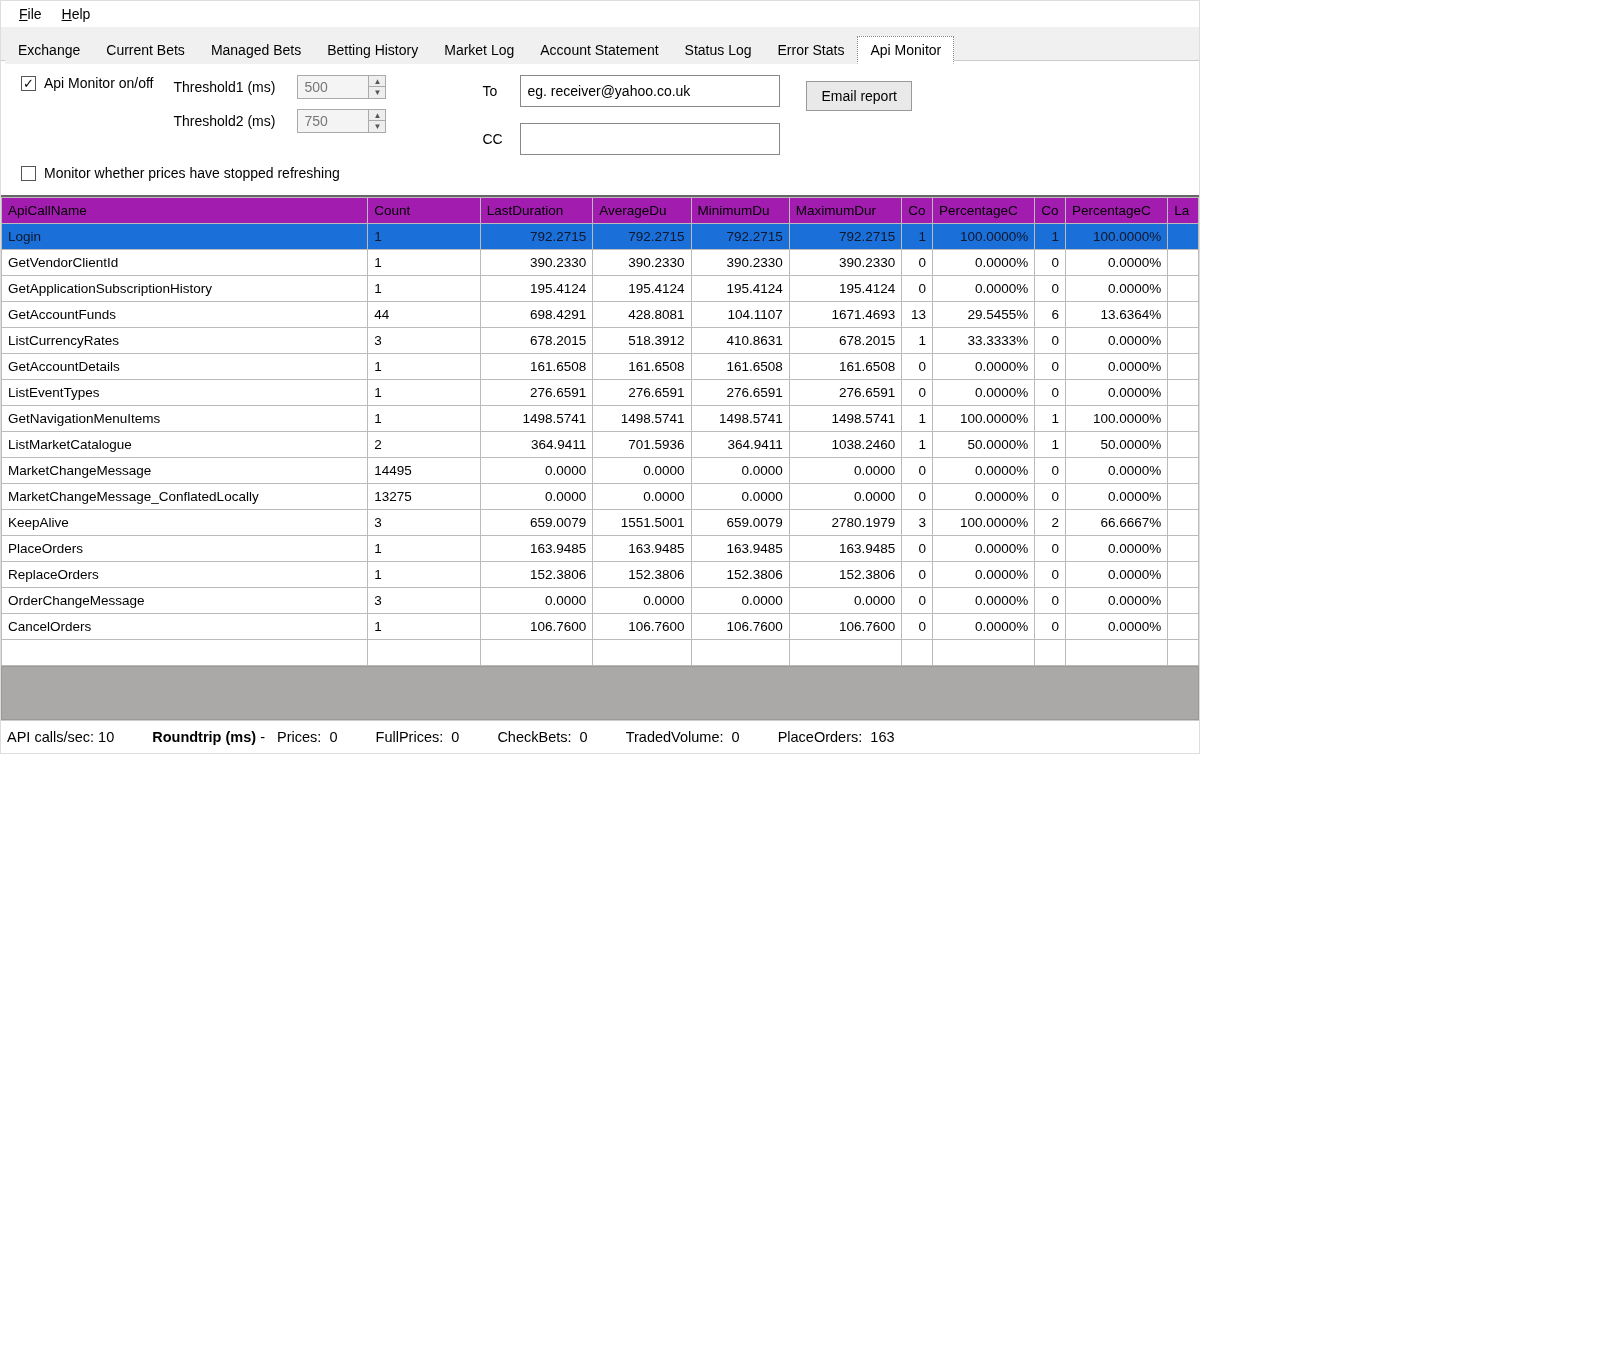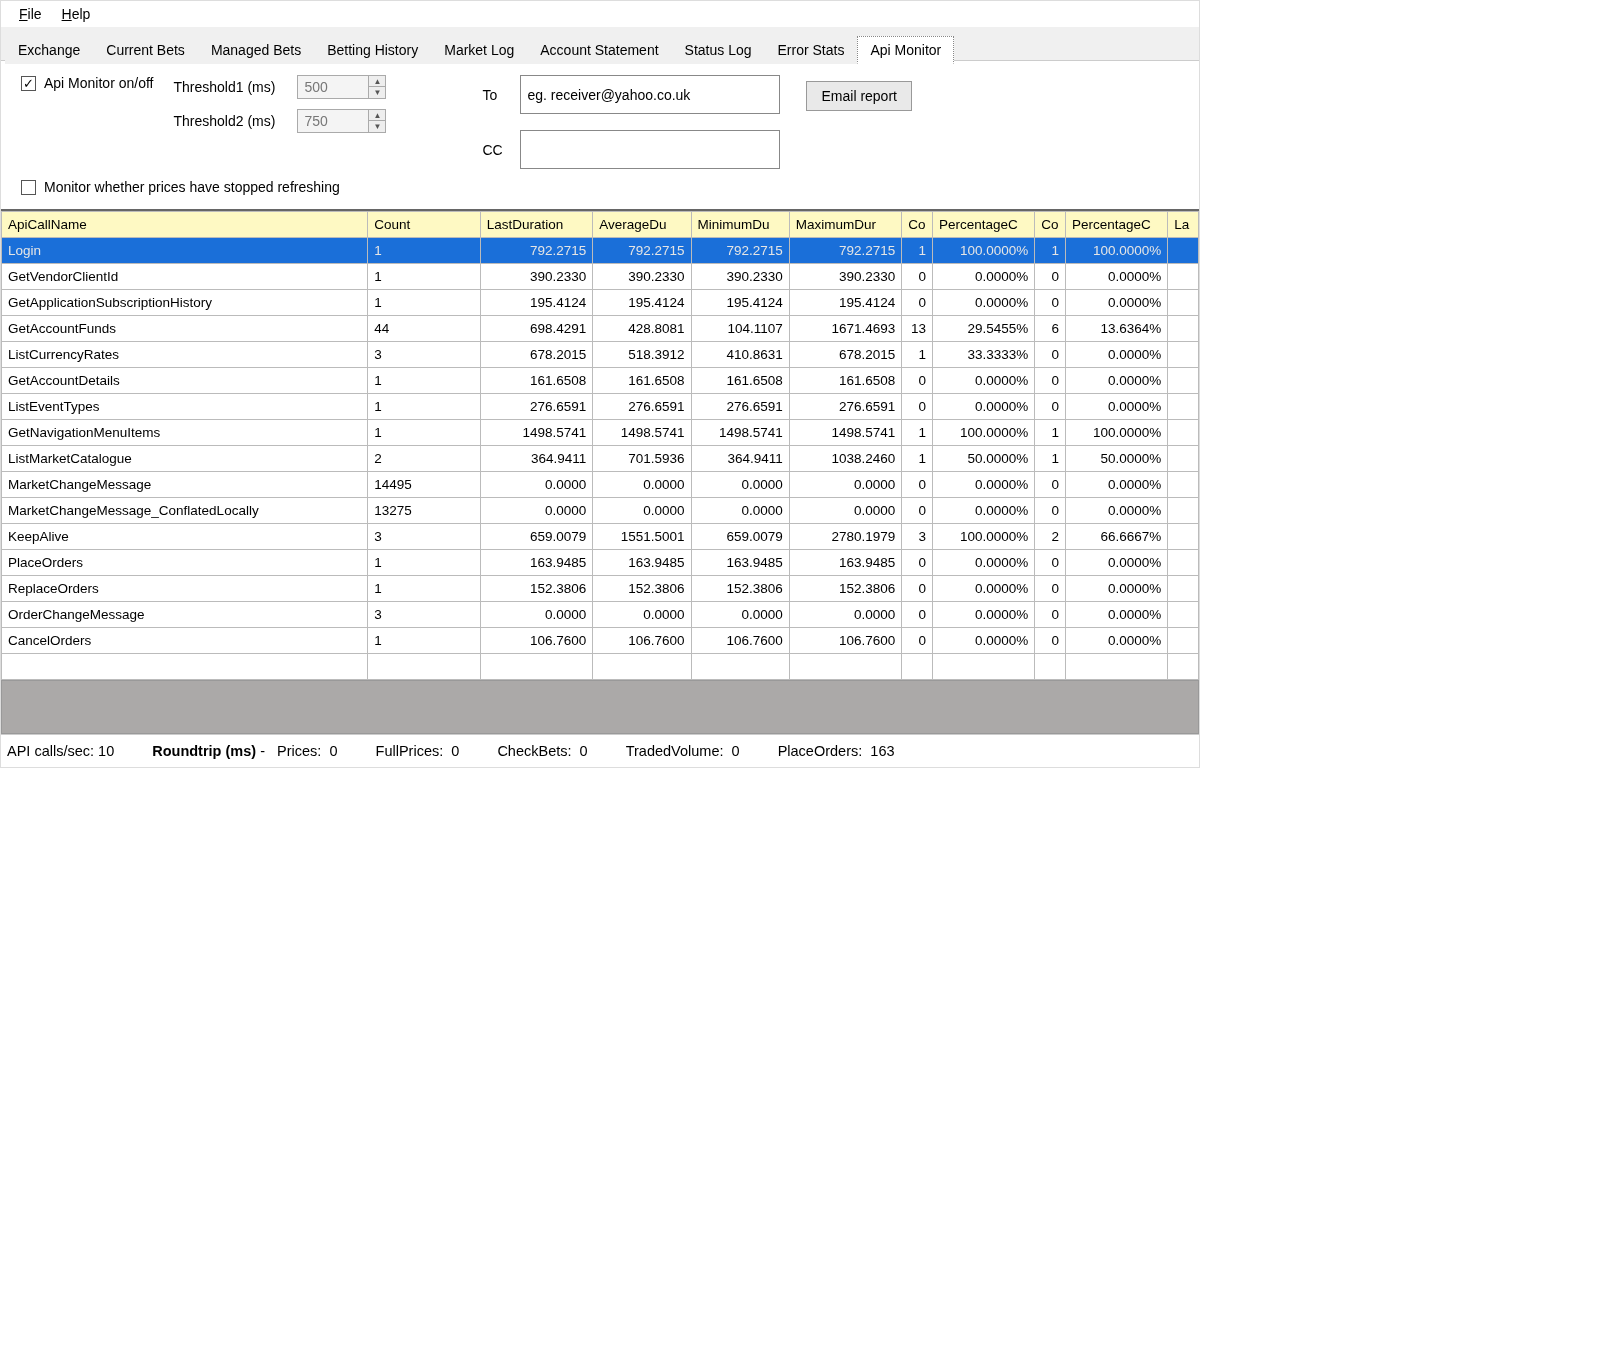"eg. receiver@yahoo.co.uk" .email-row input { height: 39px -> 32px }
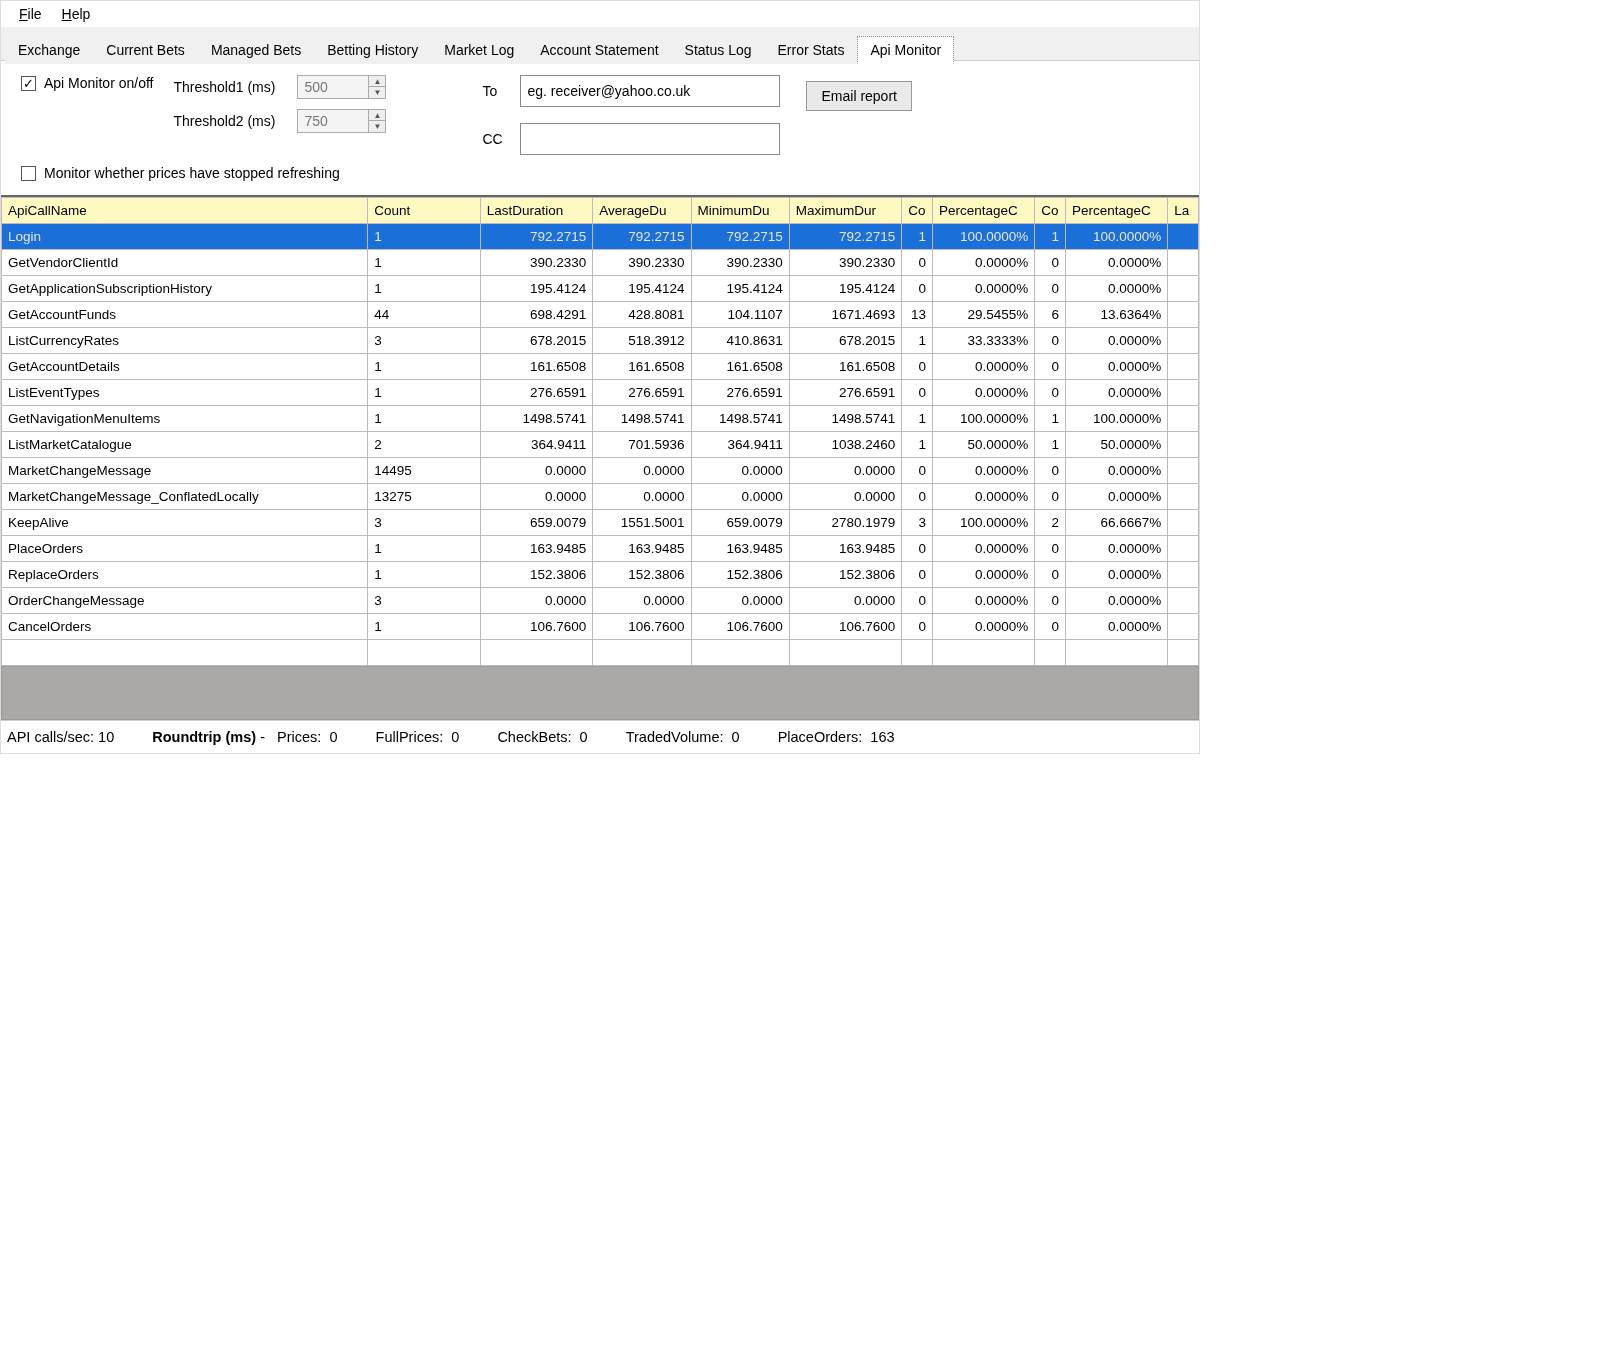"ApiCallName" table.grid th { background: #fef9c3 -> #a21caf }
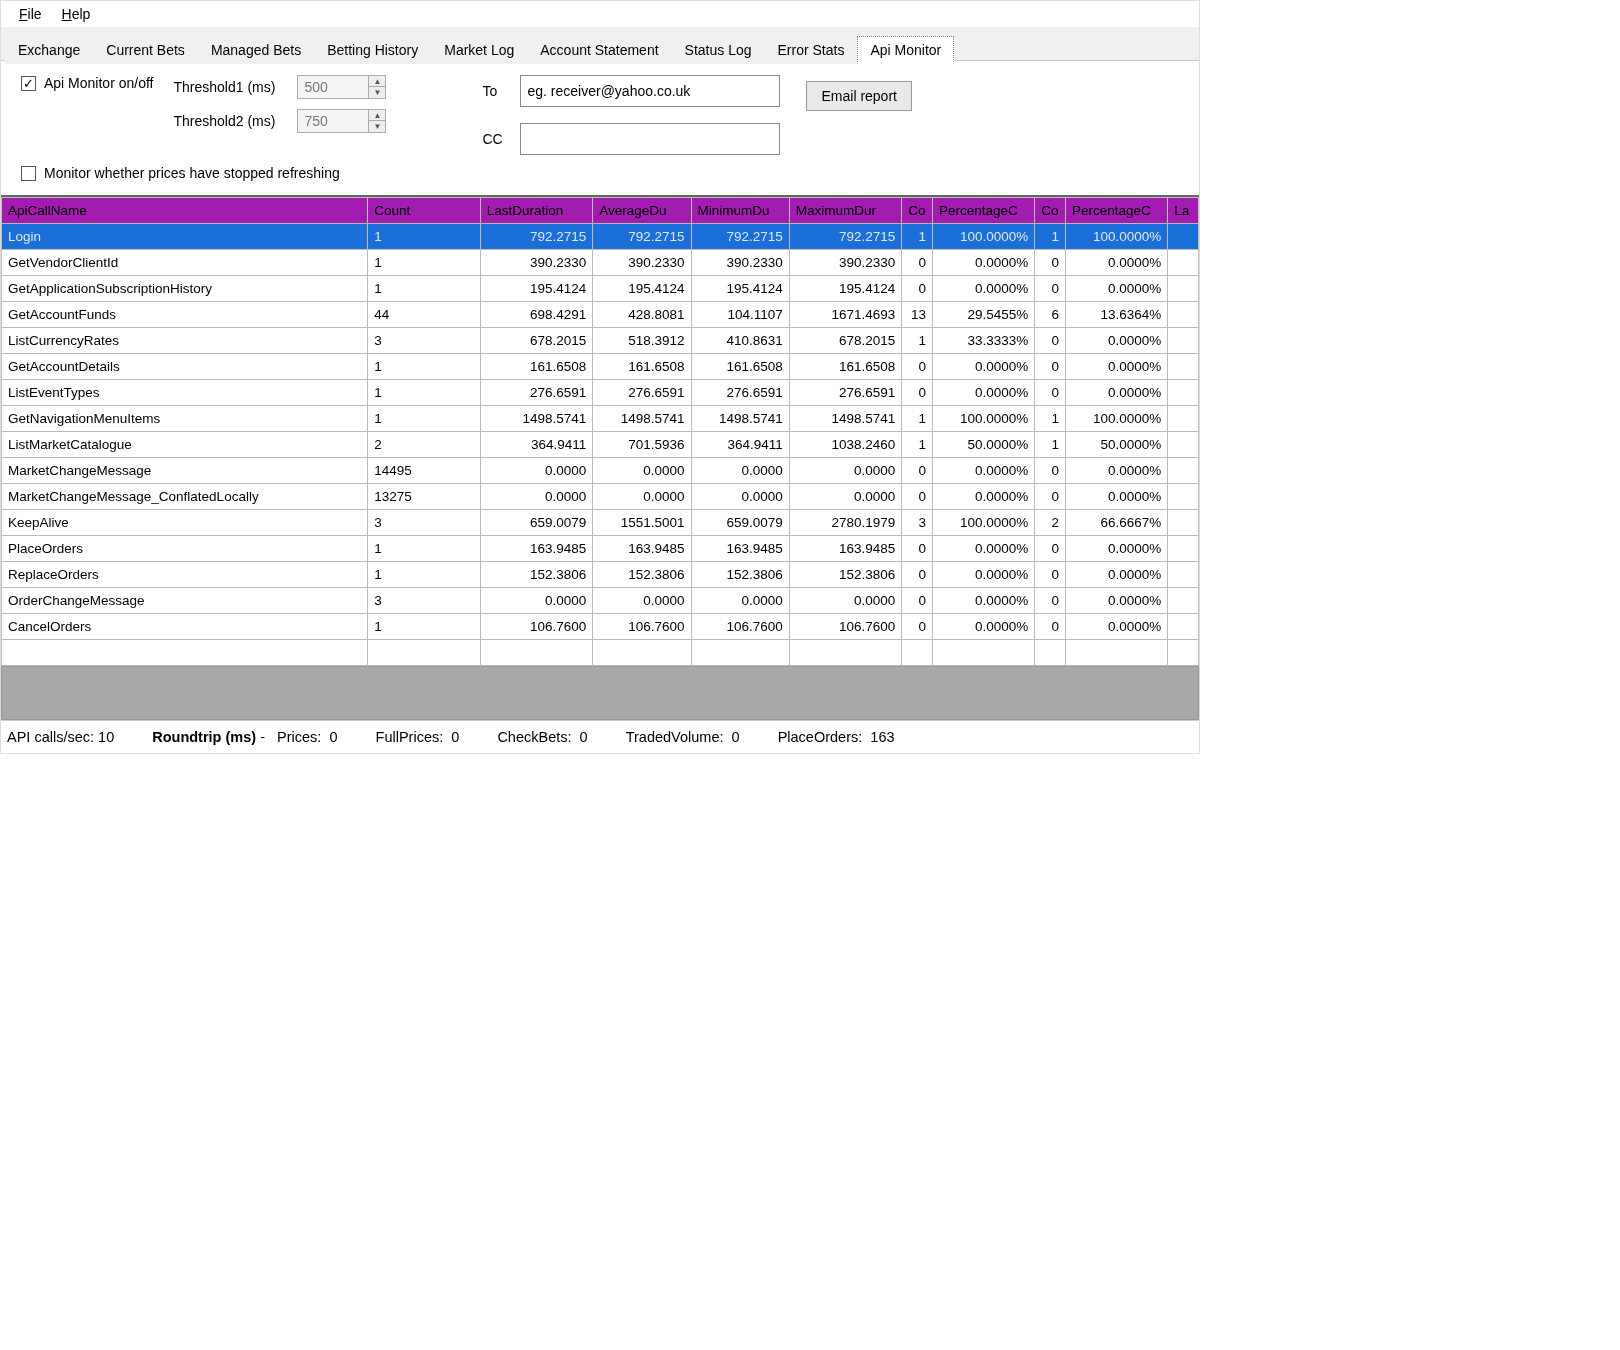"Login" table.grid tr.selected td { color: #e5e5e5 -> #0f172a }
